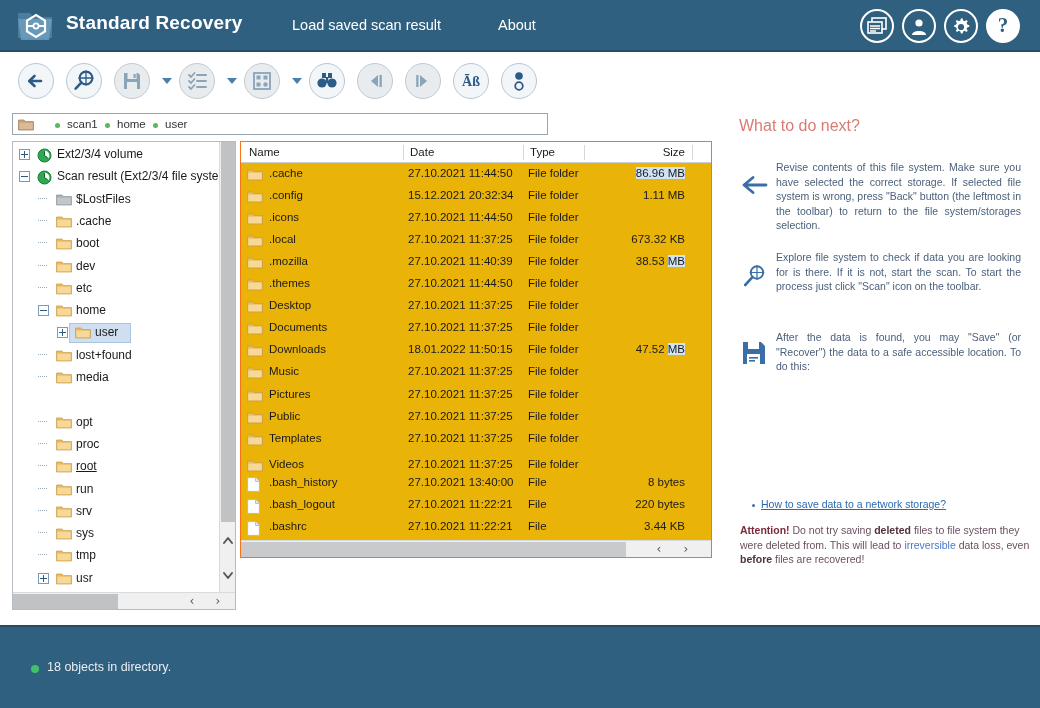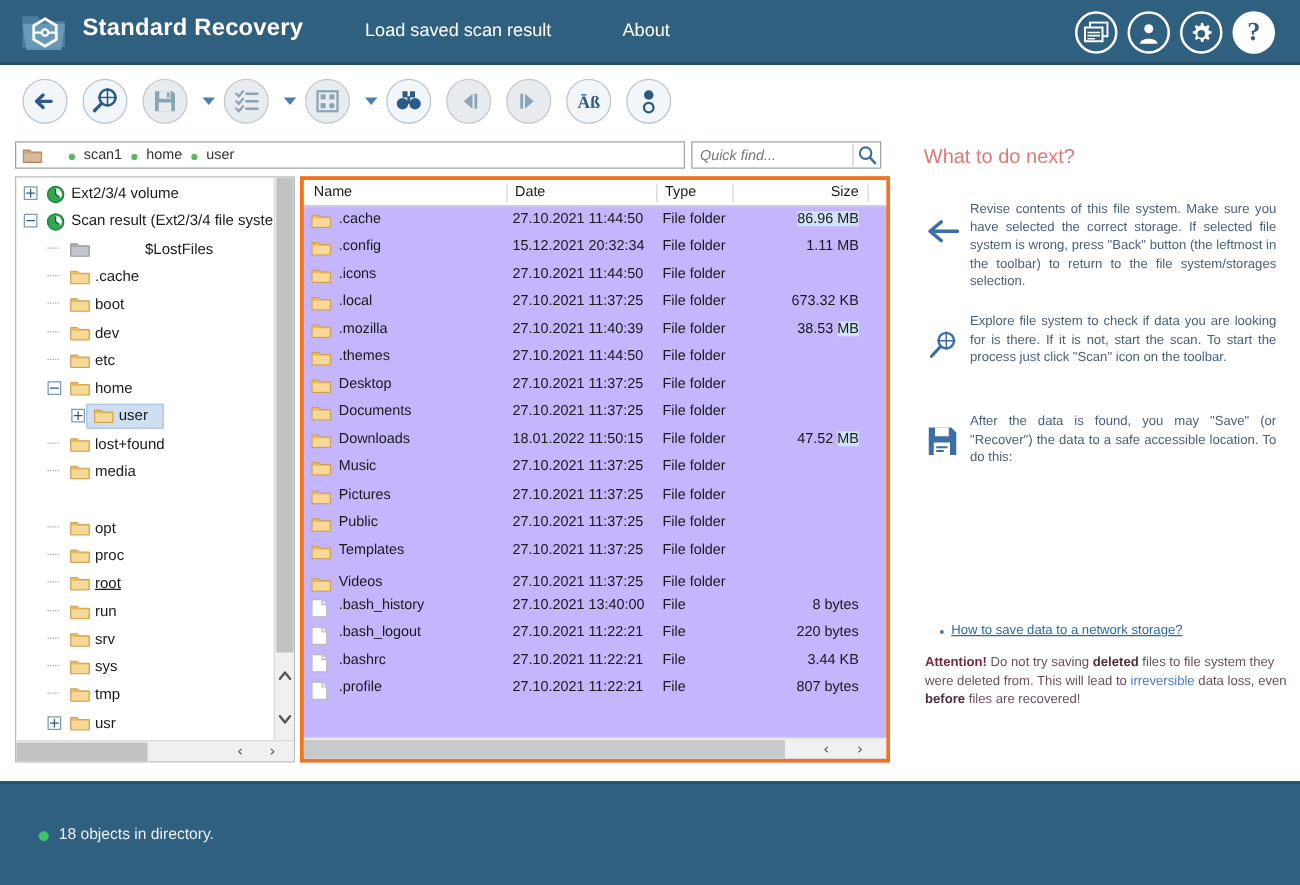"Quick find..." div { html: <div> <input> <div></div> <div> <svg> <circle></circle> <path></path> </svg> </div> </div> -> none }
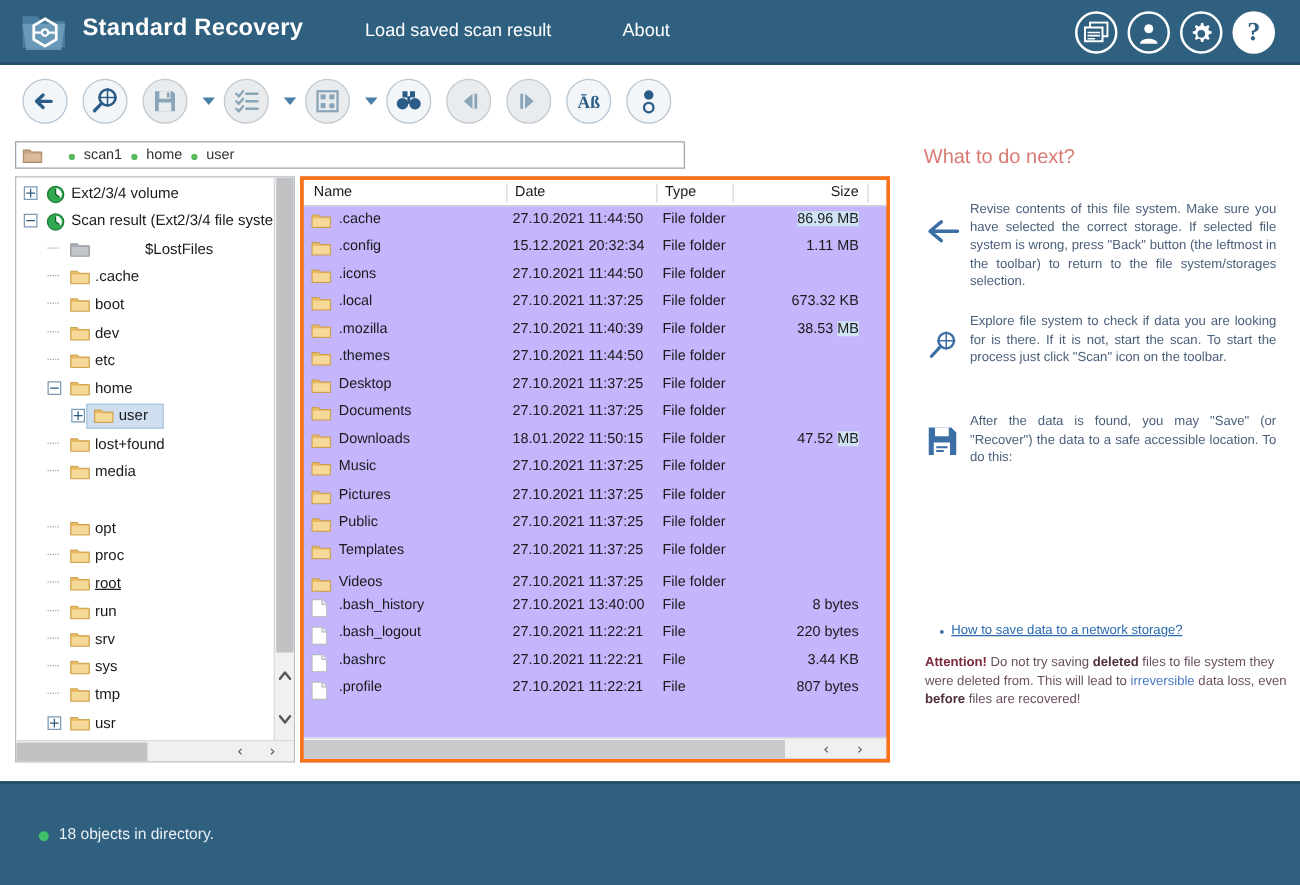"Name" #list-panel { background: #c4b5fd -> #eab308; border: 3px solid #f97316 -> 1px solid #f97316; height: 469px -> 417px }
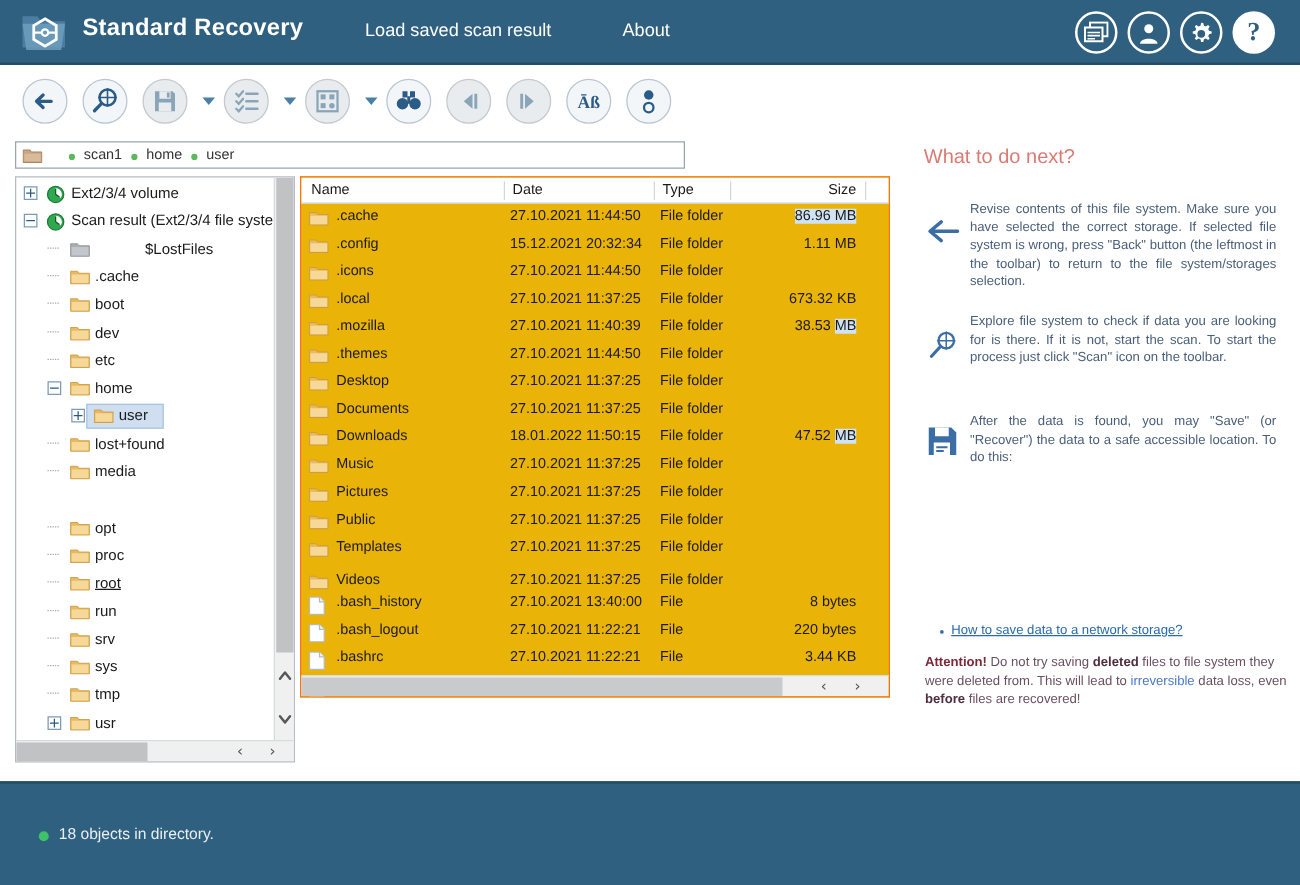"$LostFiles" div.tree-lbl { margin-left: 40px -> none }
